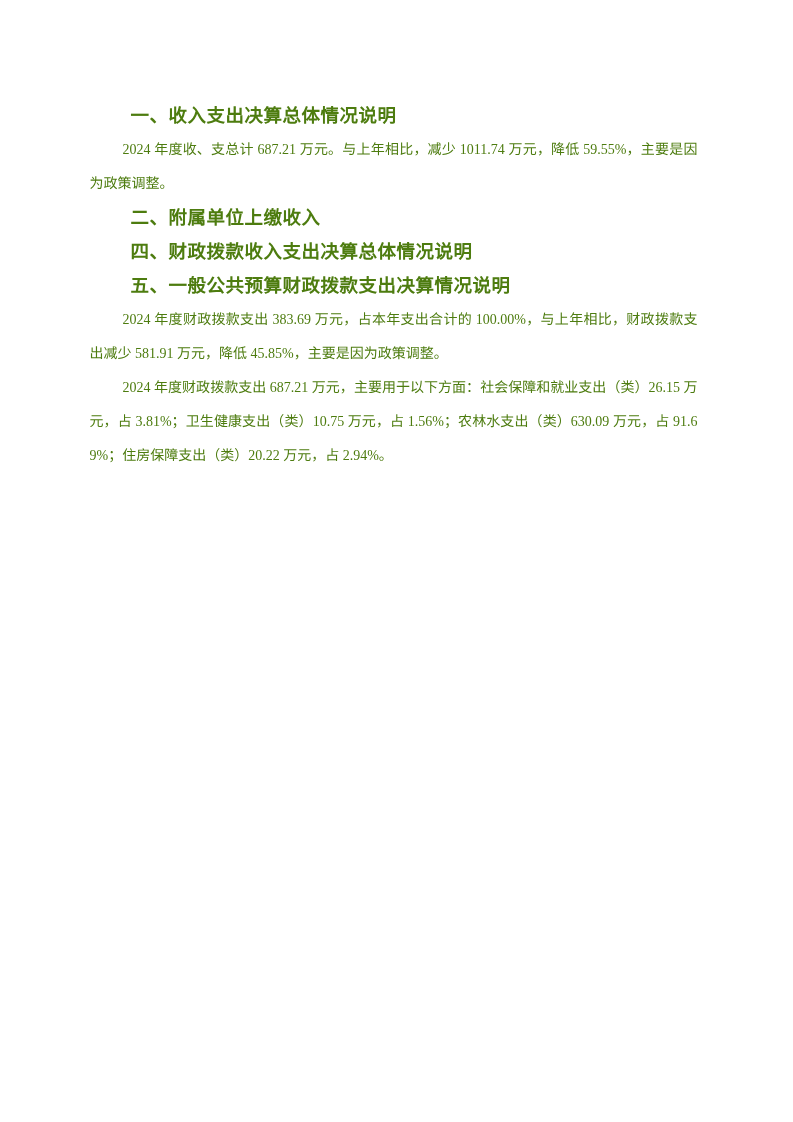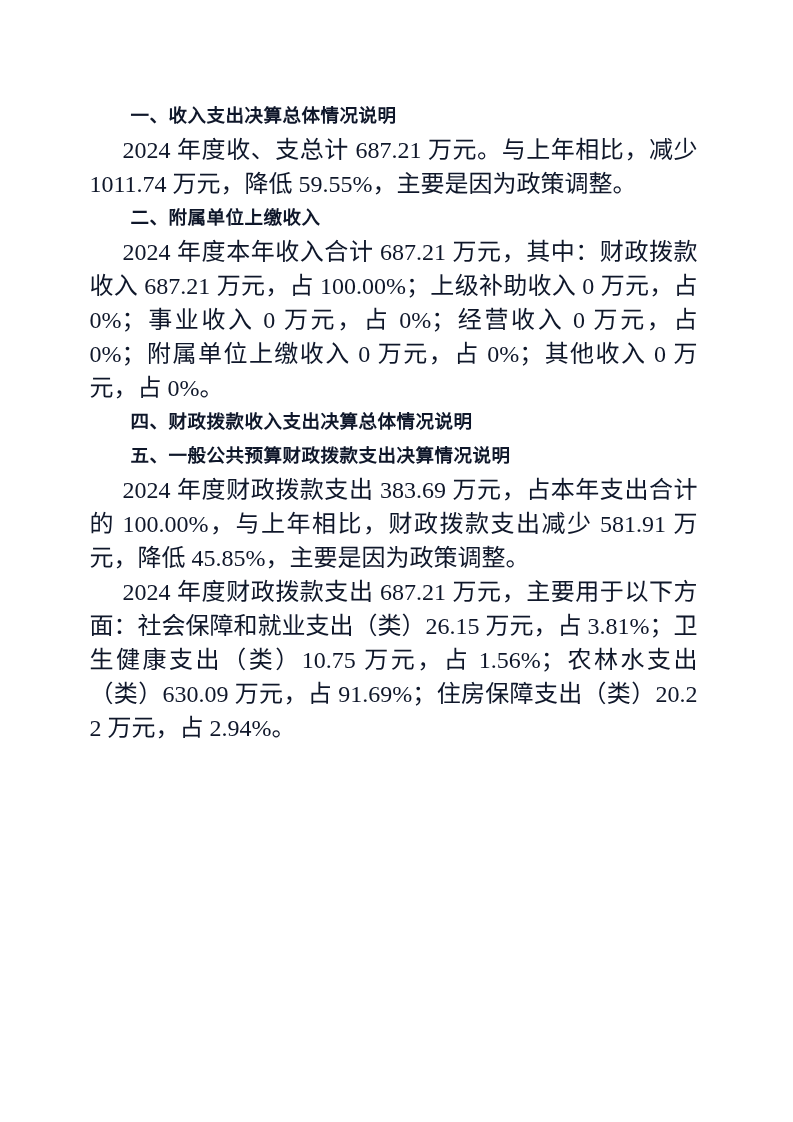"一、收入支出决算总体情况说明" .page { color: #0f172a -> #4d7c0f }
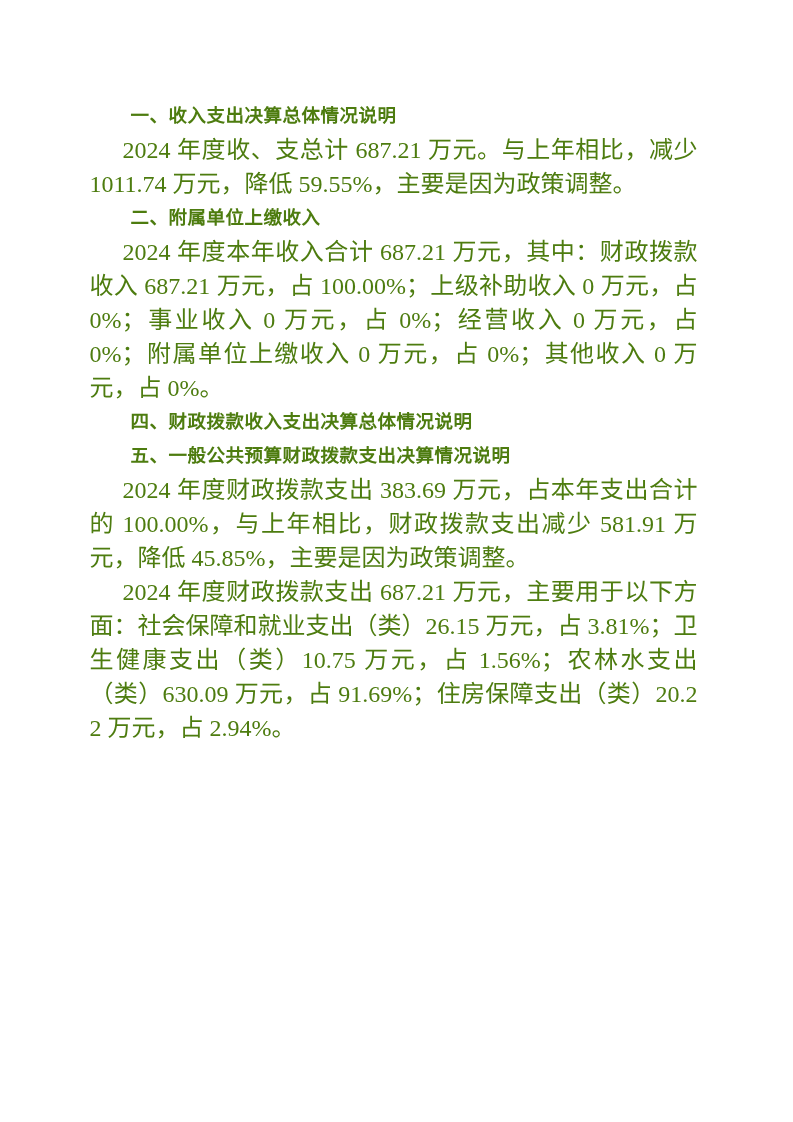"2024 年度收、支总计 687.21 万元。与上年相比，减少 1011.74" .doc-para { font-size: 24px -> 14px }
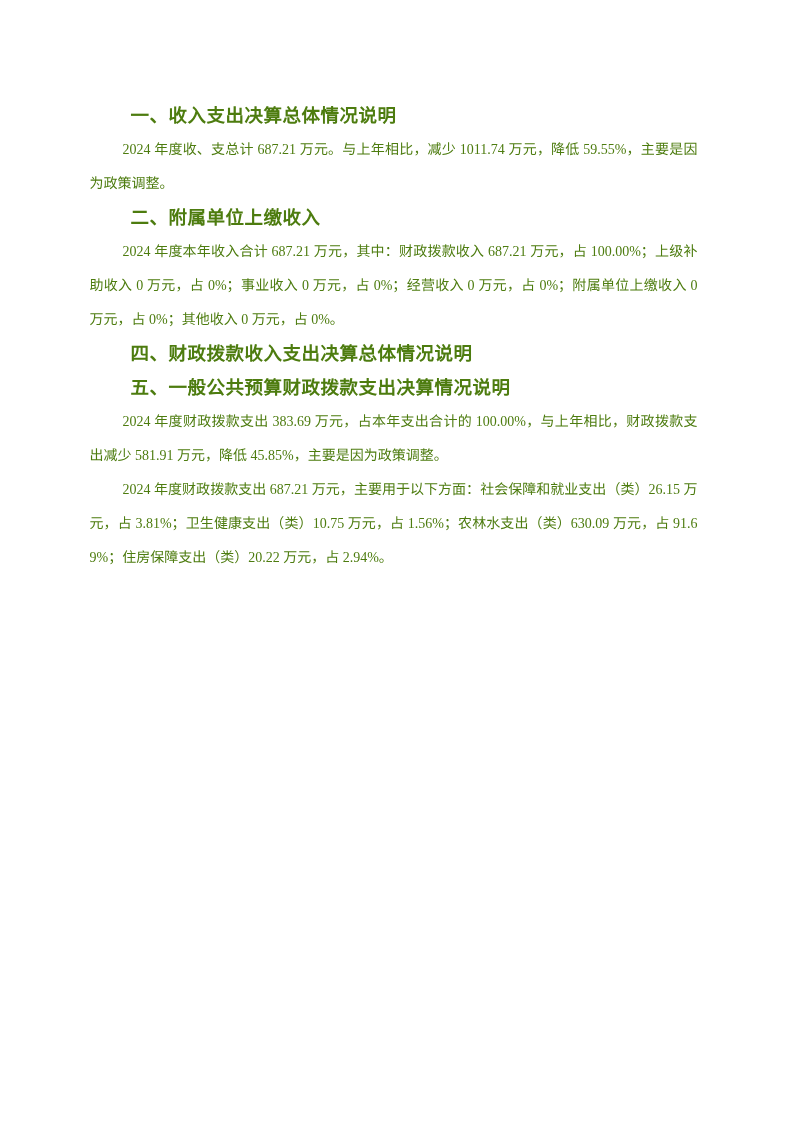"2024 年度本年收入合计 687.21 万元，其中：财政拨款收入 687.21" p.doc-para { html: <p>2024 年度本年收入合计 687.21 万元，其中：财政拨款收入 687.21 万元，占 100.00%；上级补助收入 0 万元，占 0%；事业收入 0 万元，占 0%；经营收入 0 万元，占 0%；附属单位上缴收入 0 万元，占 0%；其他收入 0 万元，占 0%。</p> -> none }
